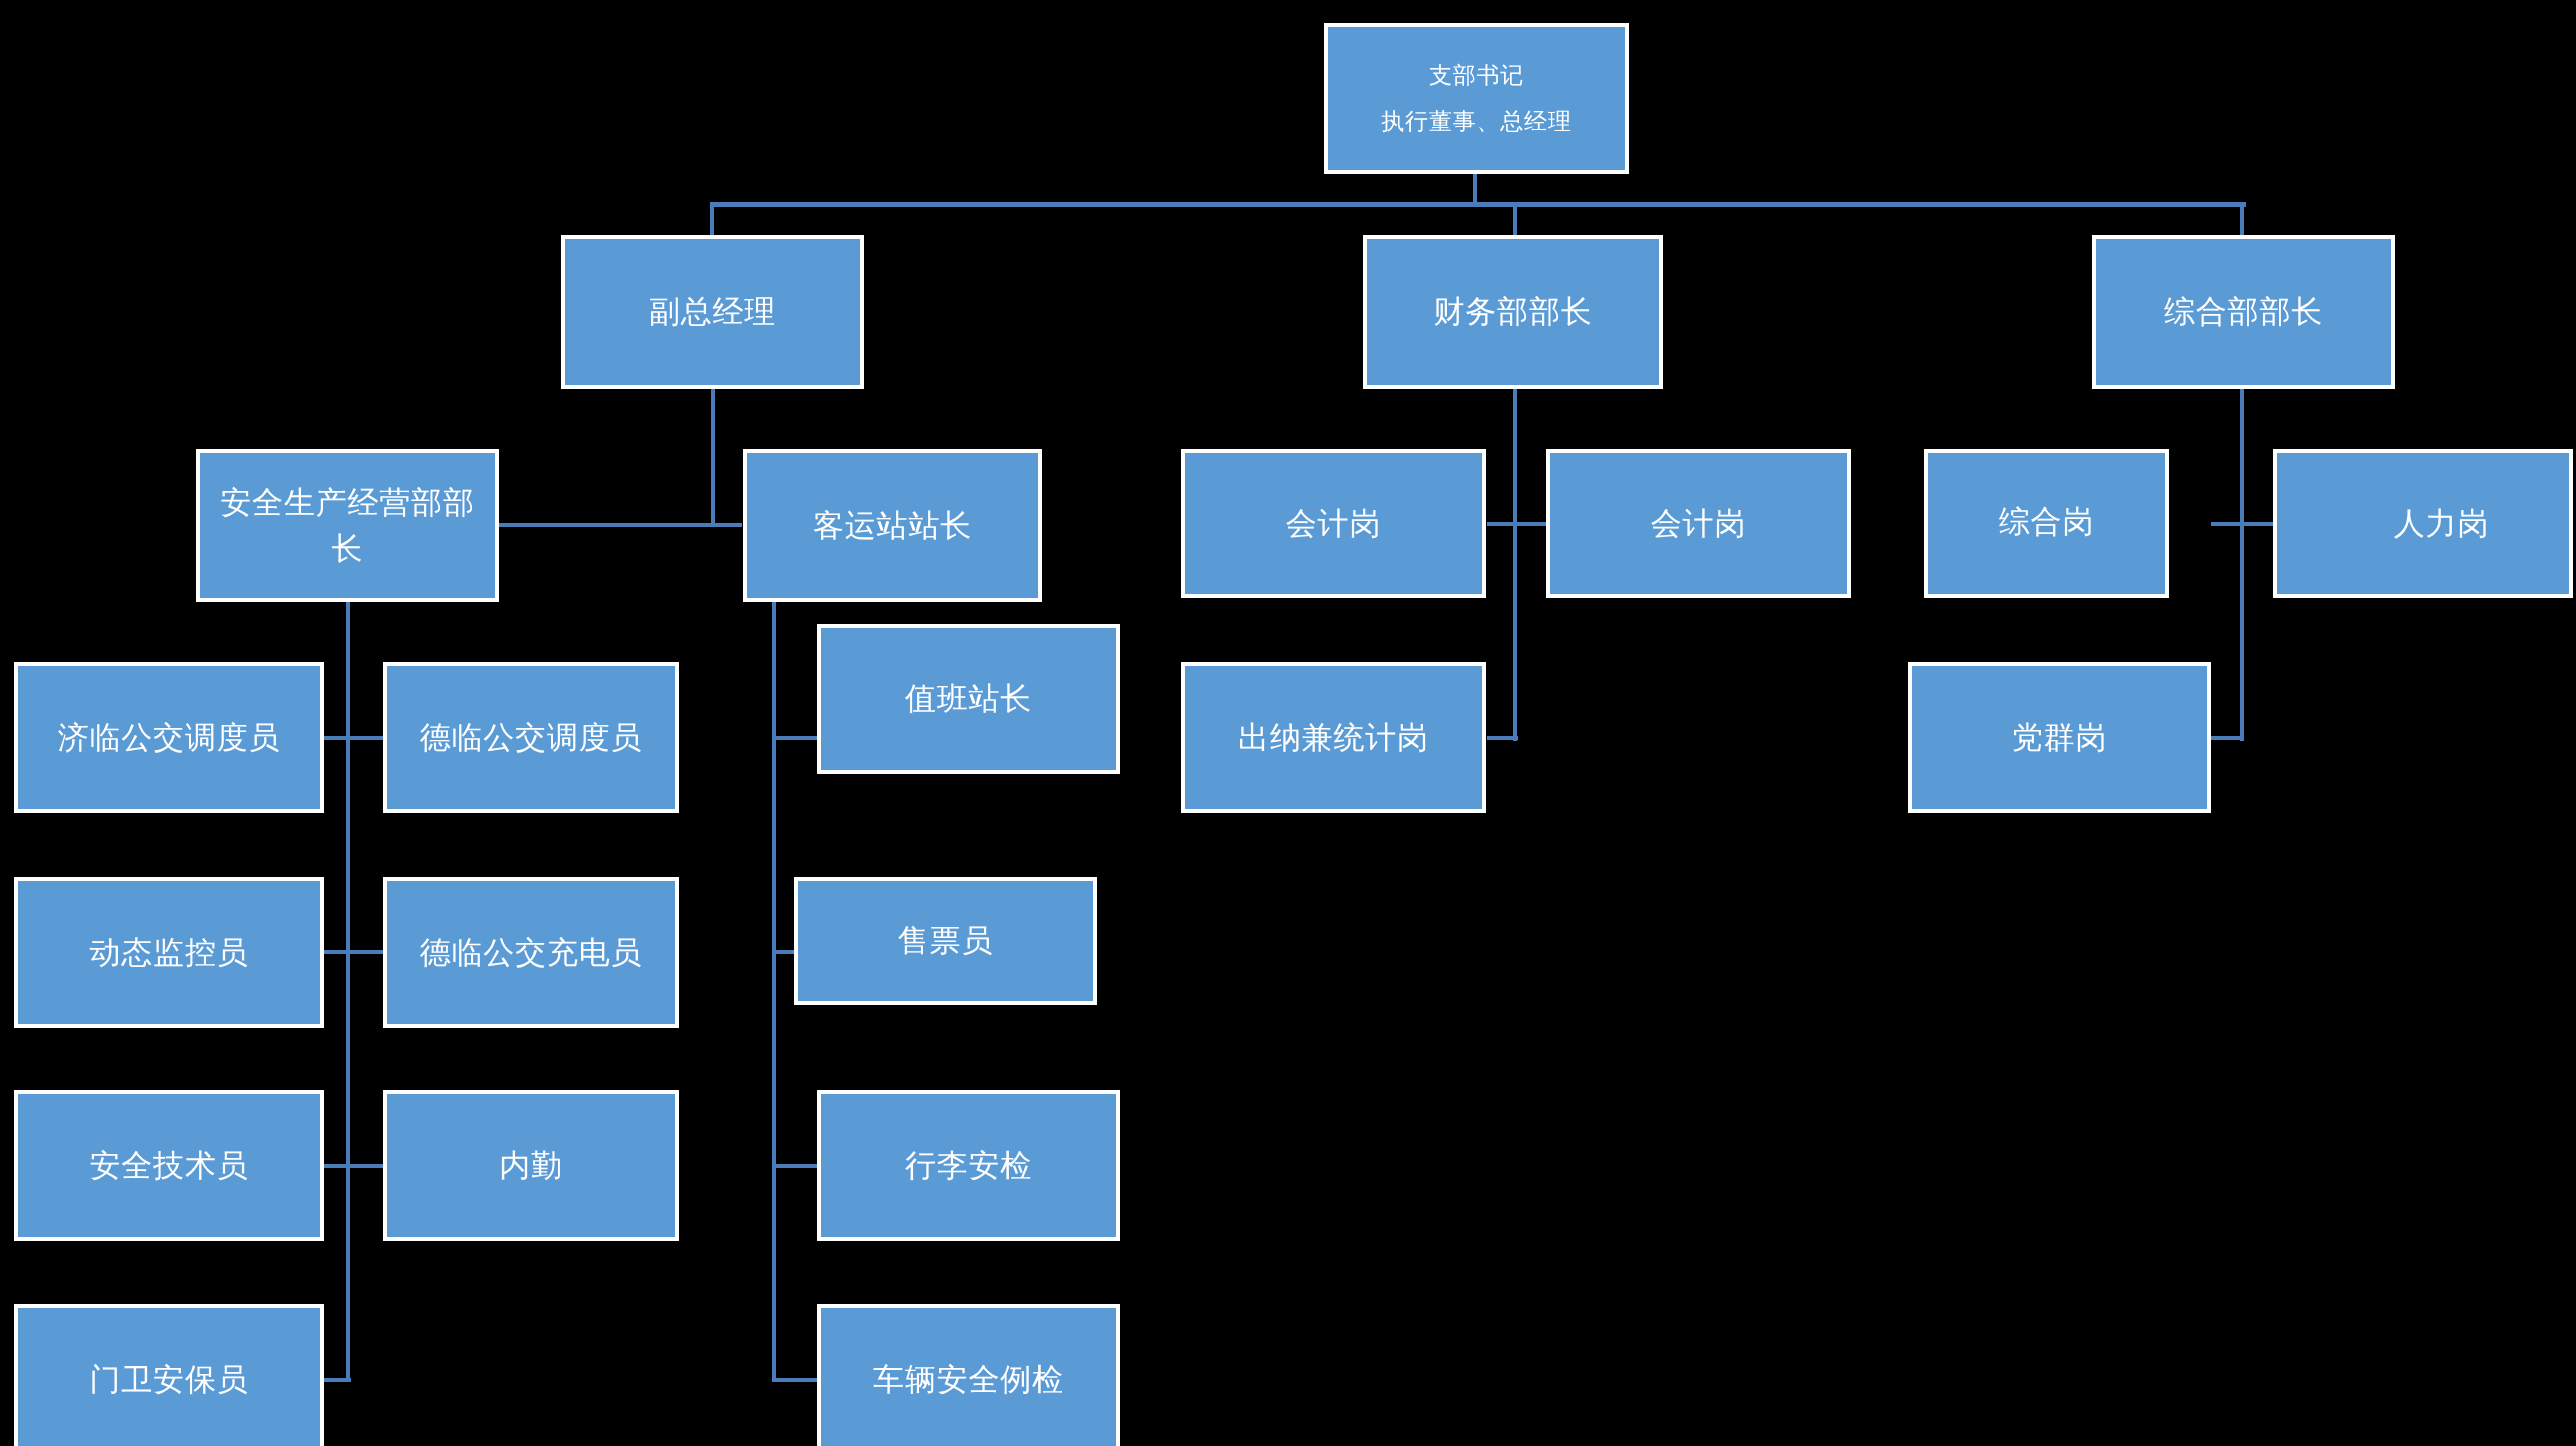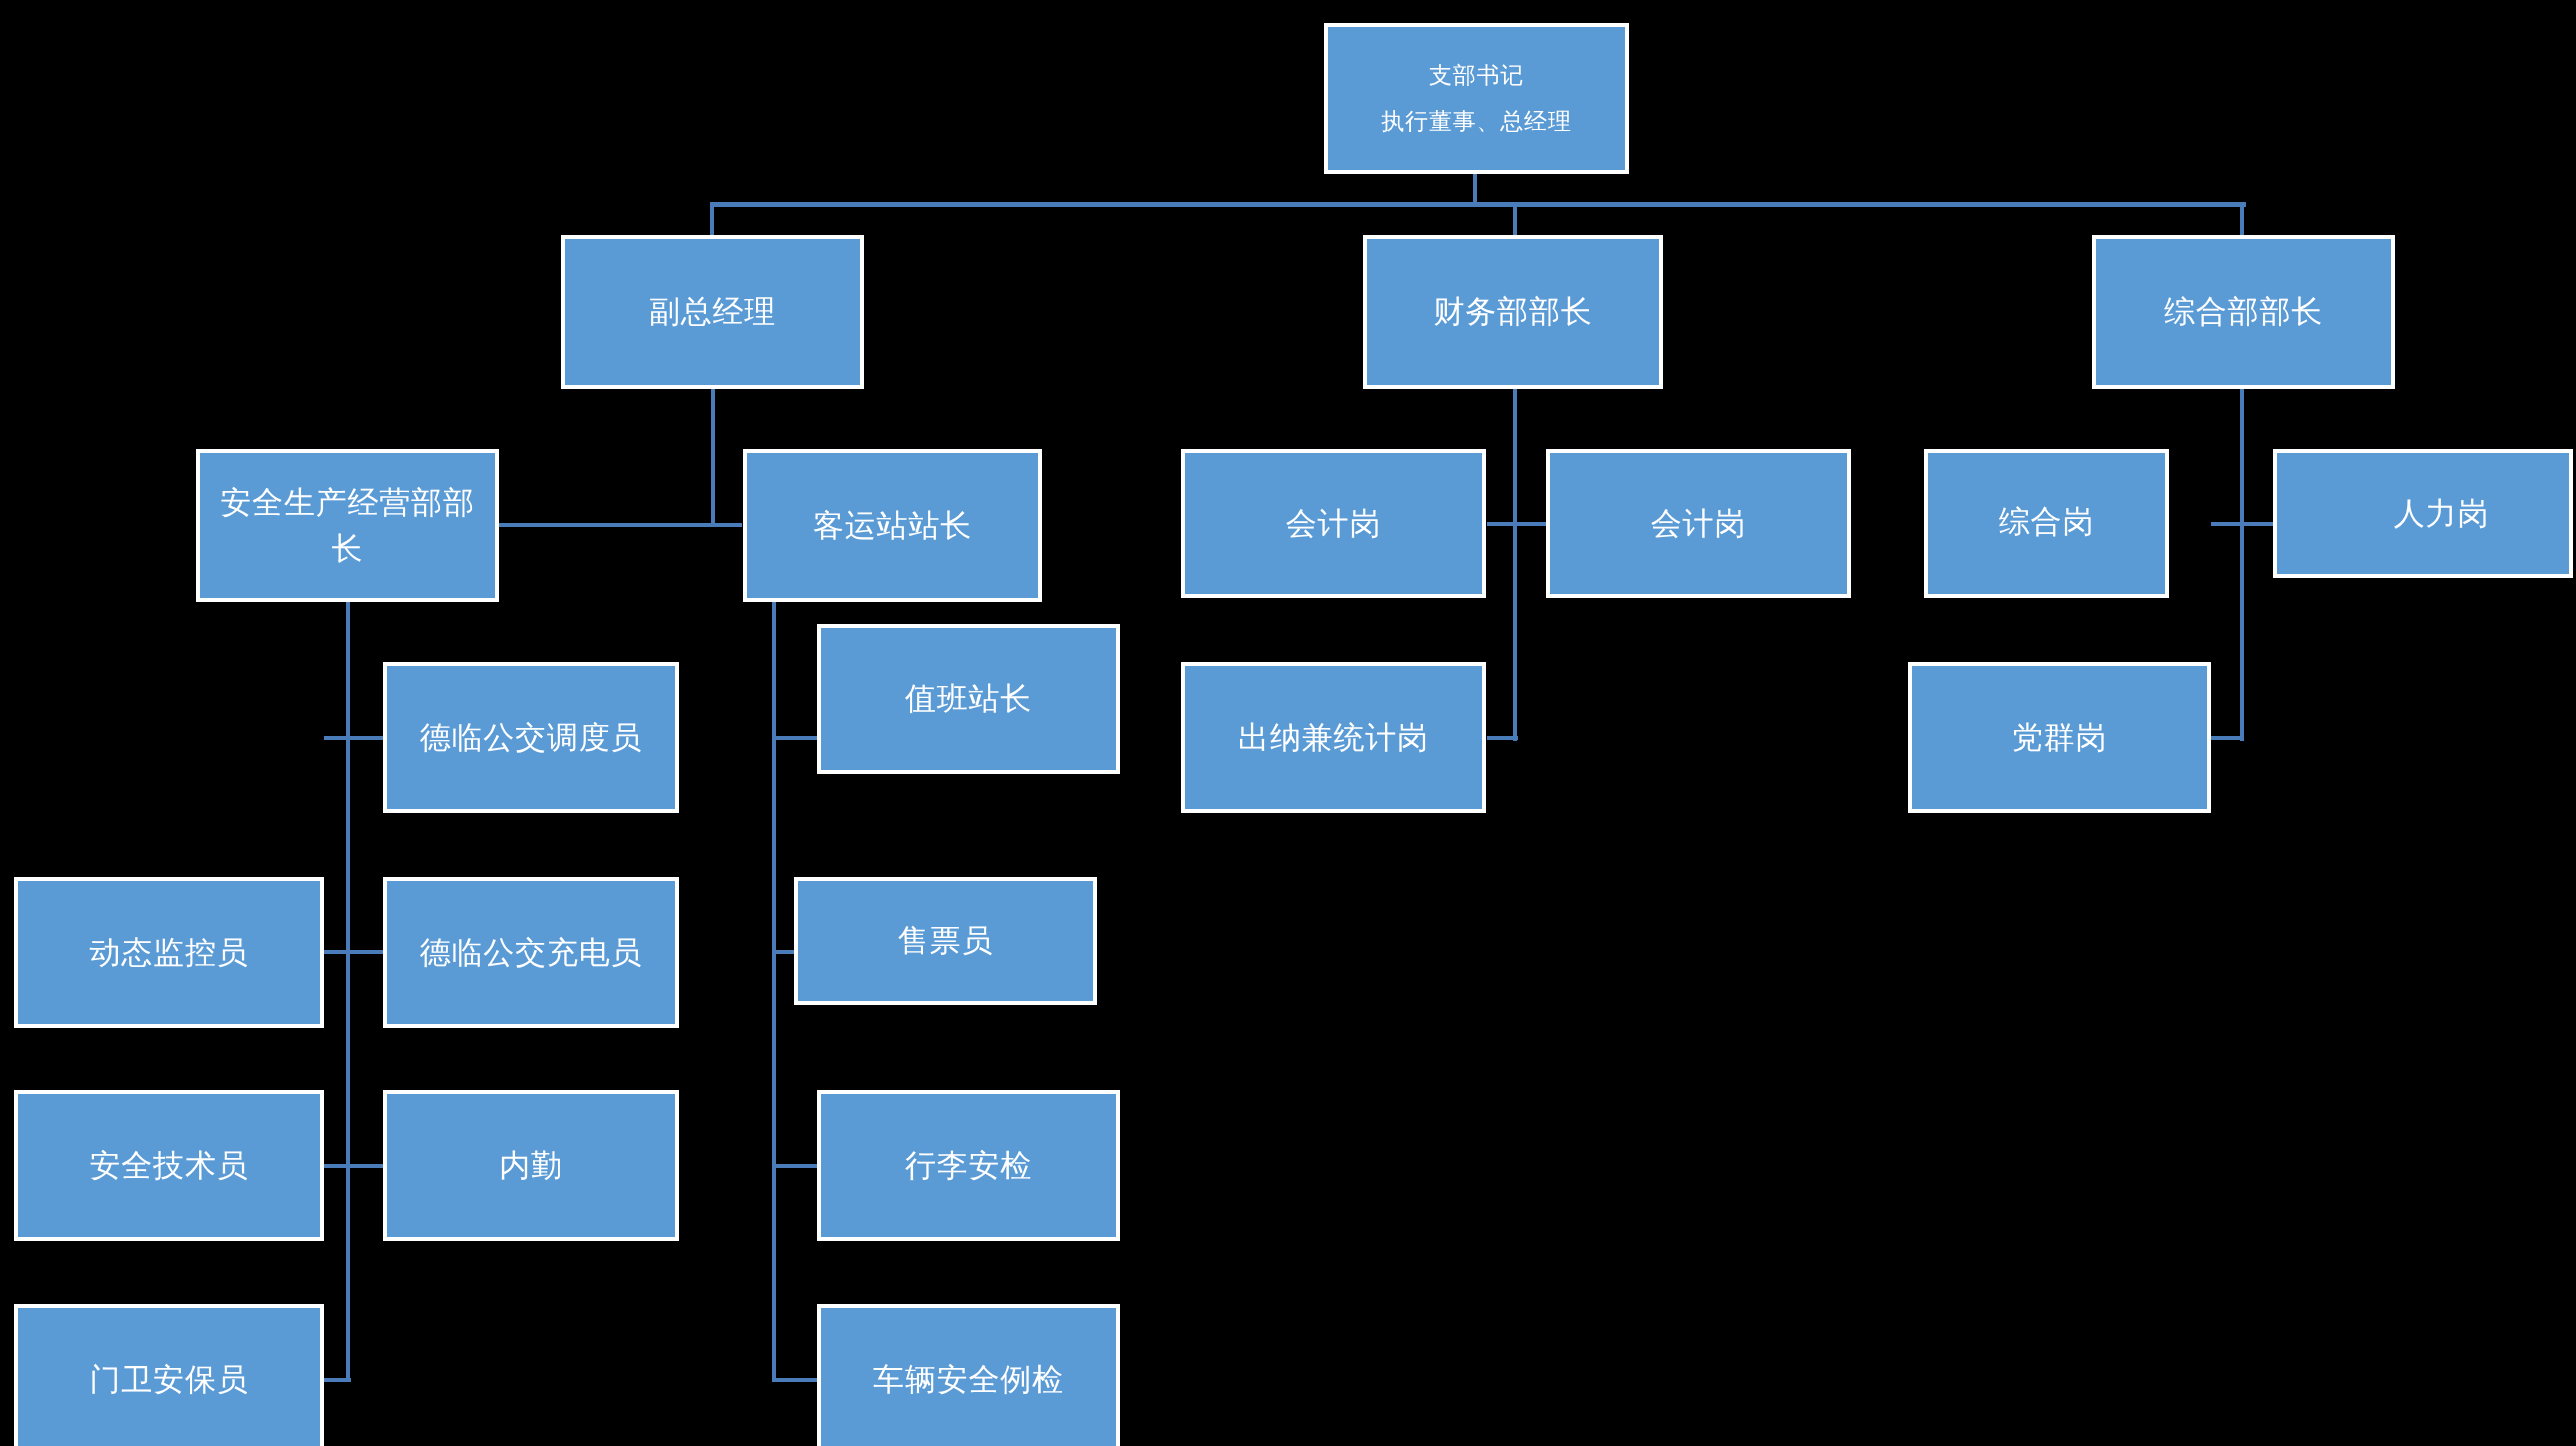"人力岗" div.node { height: 129px -> 149px }
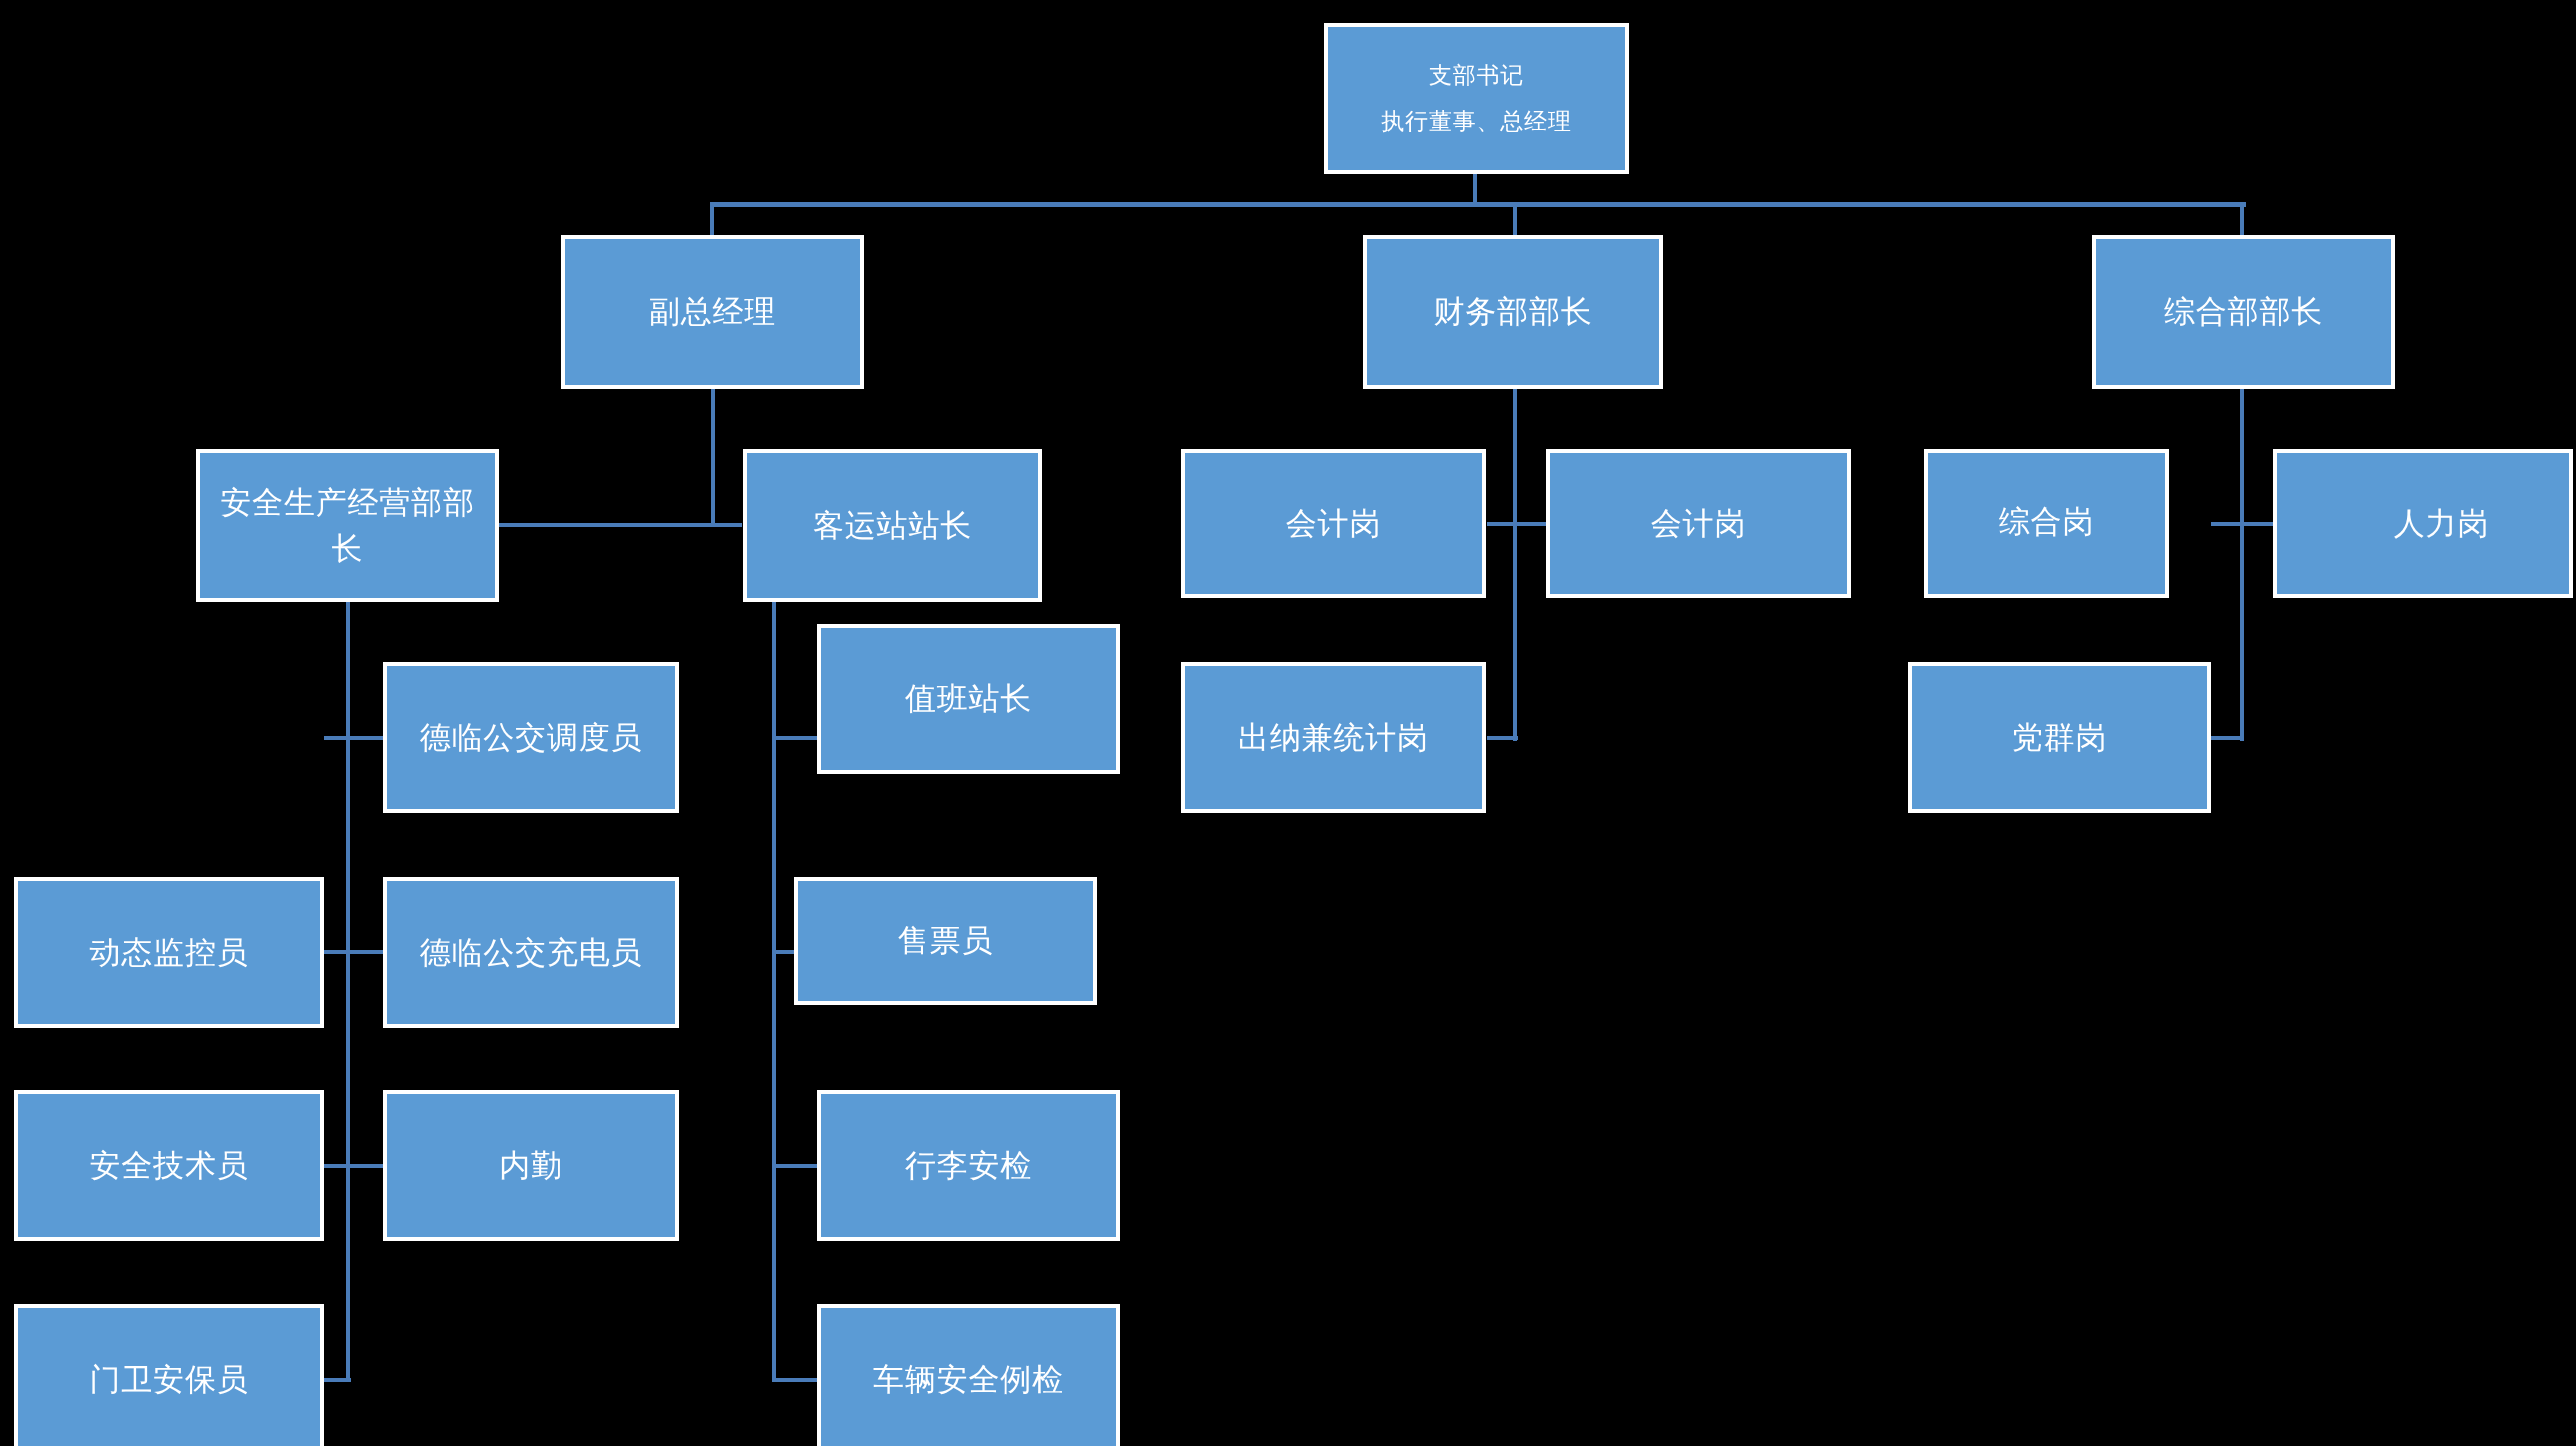"济临公交调度员" div.node { html: none -> <div> <span>济临公交调度员</span> </div> }
